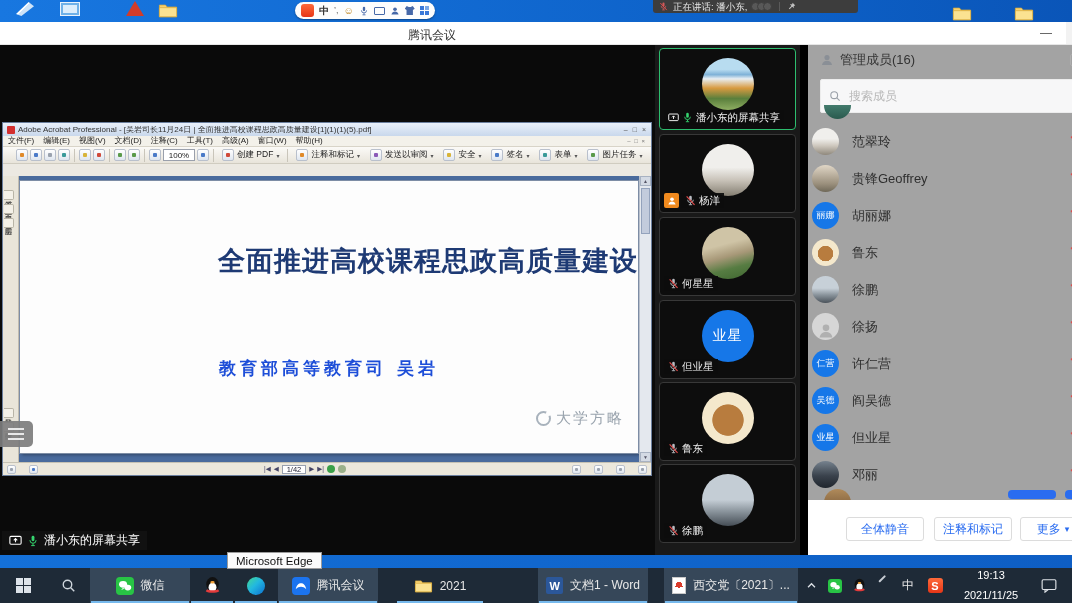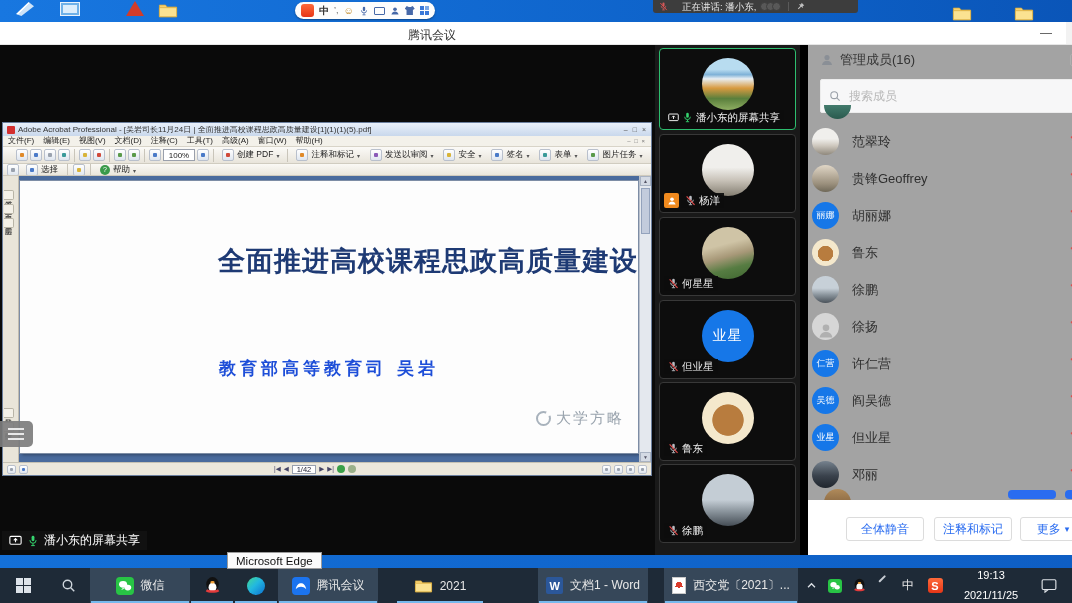"正在讲话: 潘小东," .banner-txt { margin-left: 9px -> none }
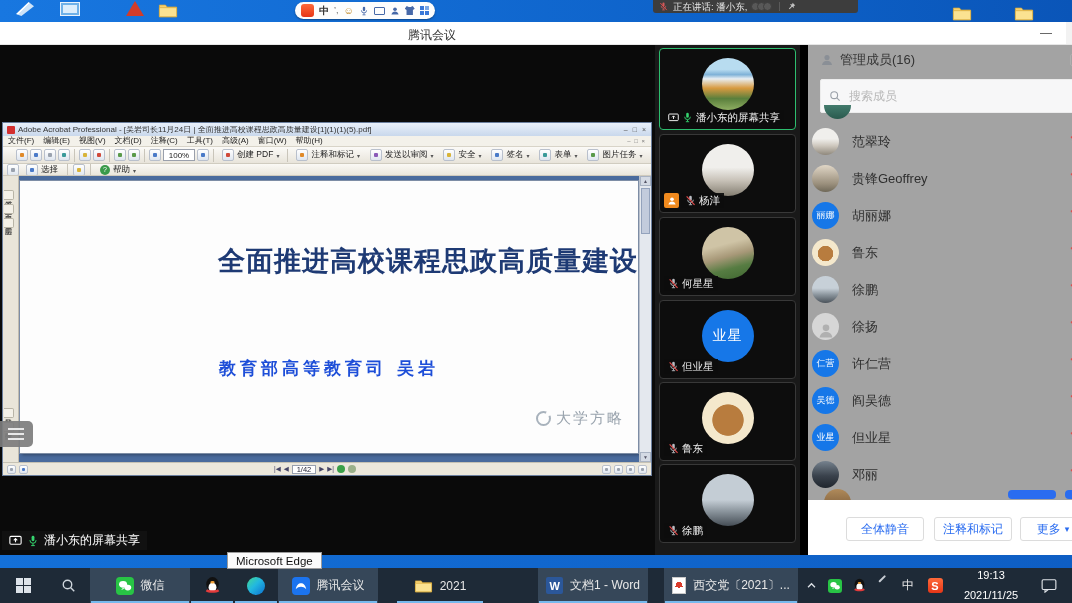"选择" div.ac-tb2 { html: <div> <span></span> <span> <span></span> <span>选择</span> </span> <span></span> <span></span> <span></span> <span> <span></span> <span>帮助</span> <span></span> </span> </div> -> none }
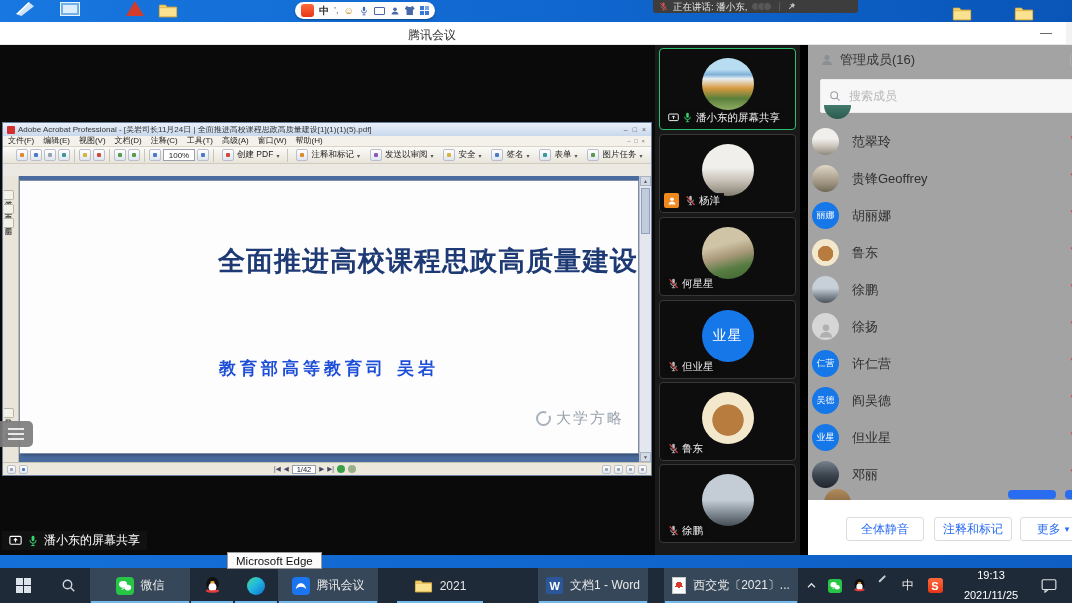"1/42" .ac-status { gap: 3px -> 13px }
